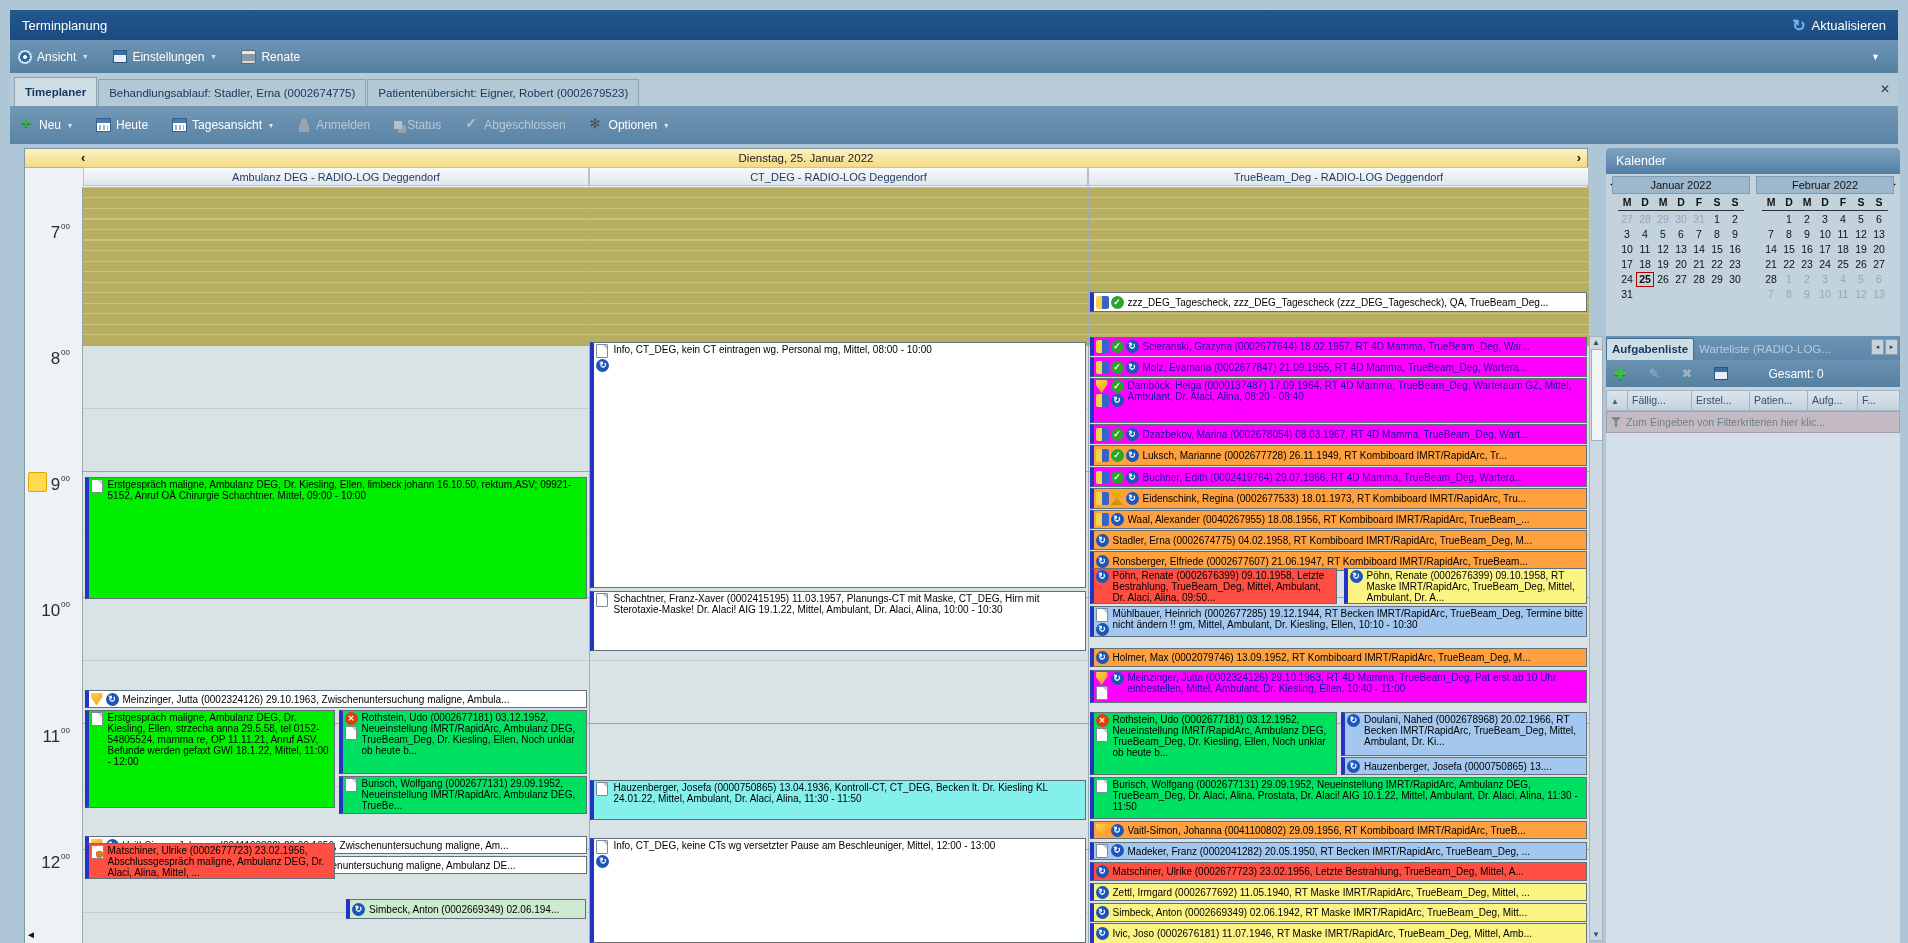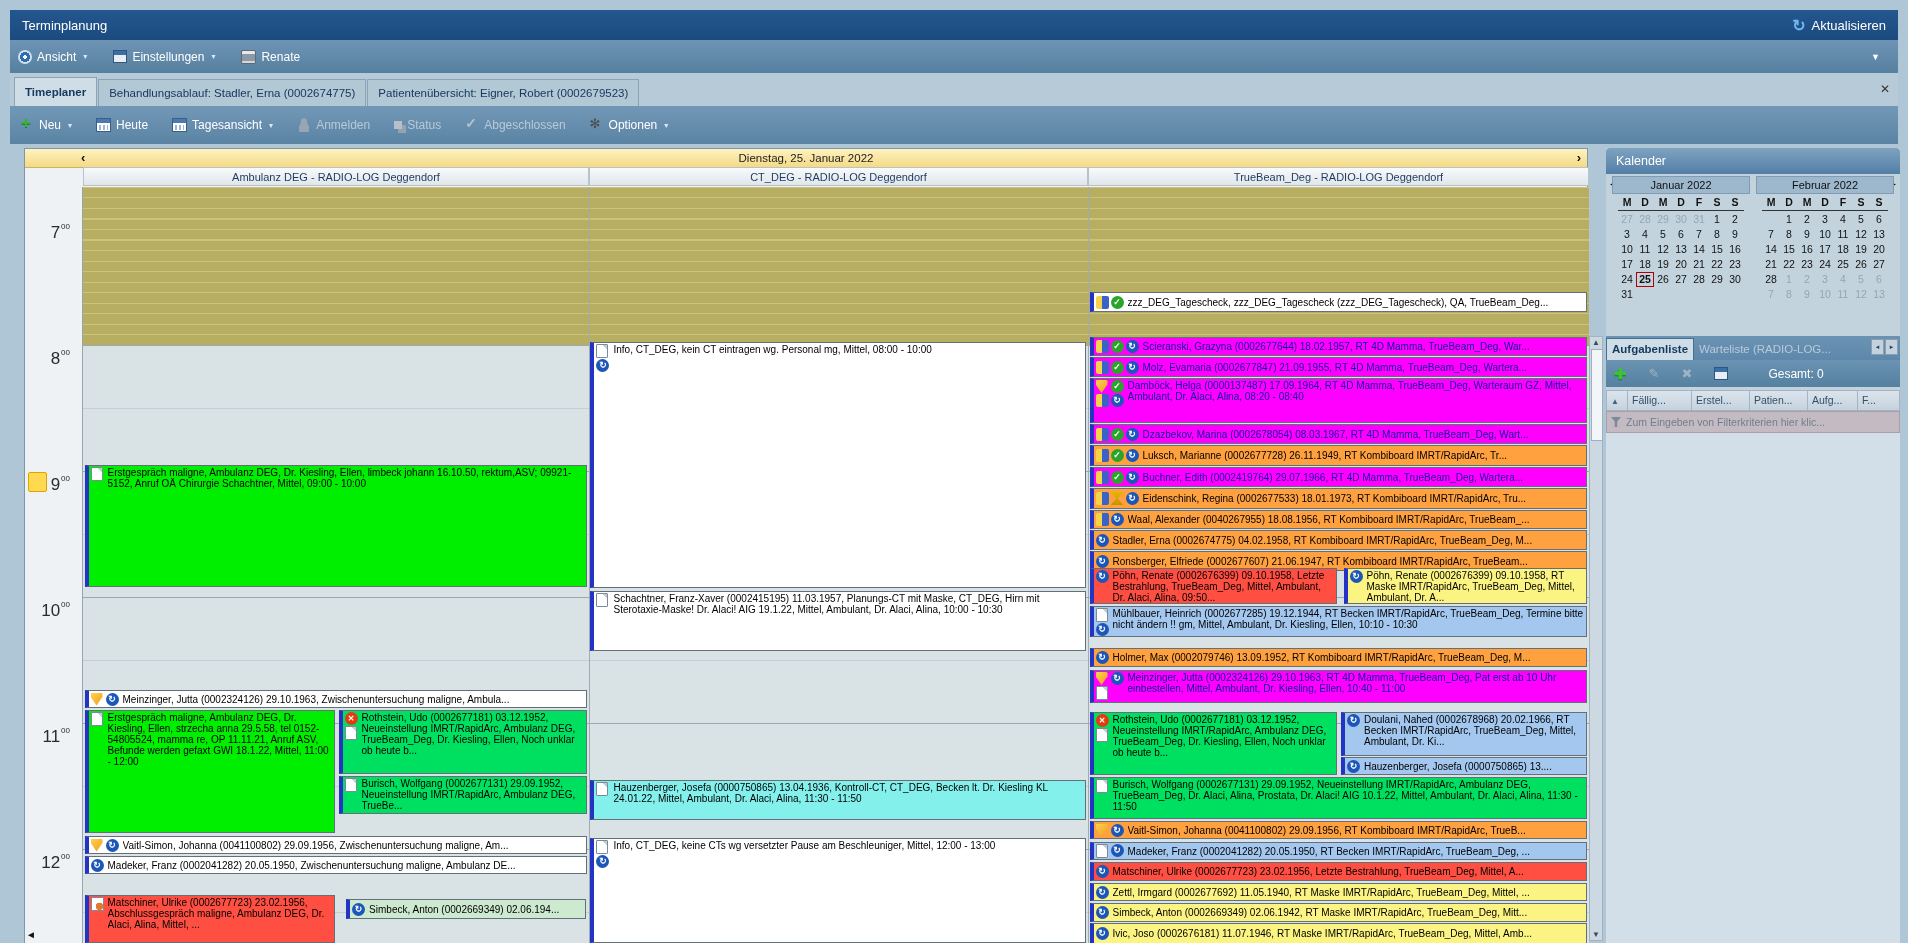"Erstgespräch maligne, Ambulanz DEG, Dr. Kiesling, Ellen, limbeck" div.appt { top: 278px -> 290px }
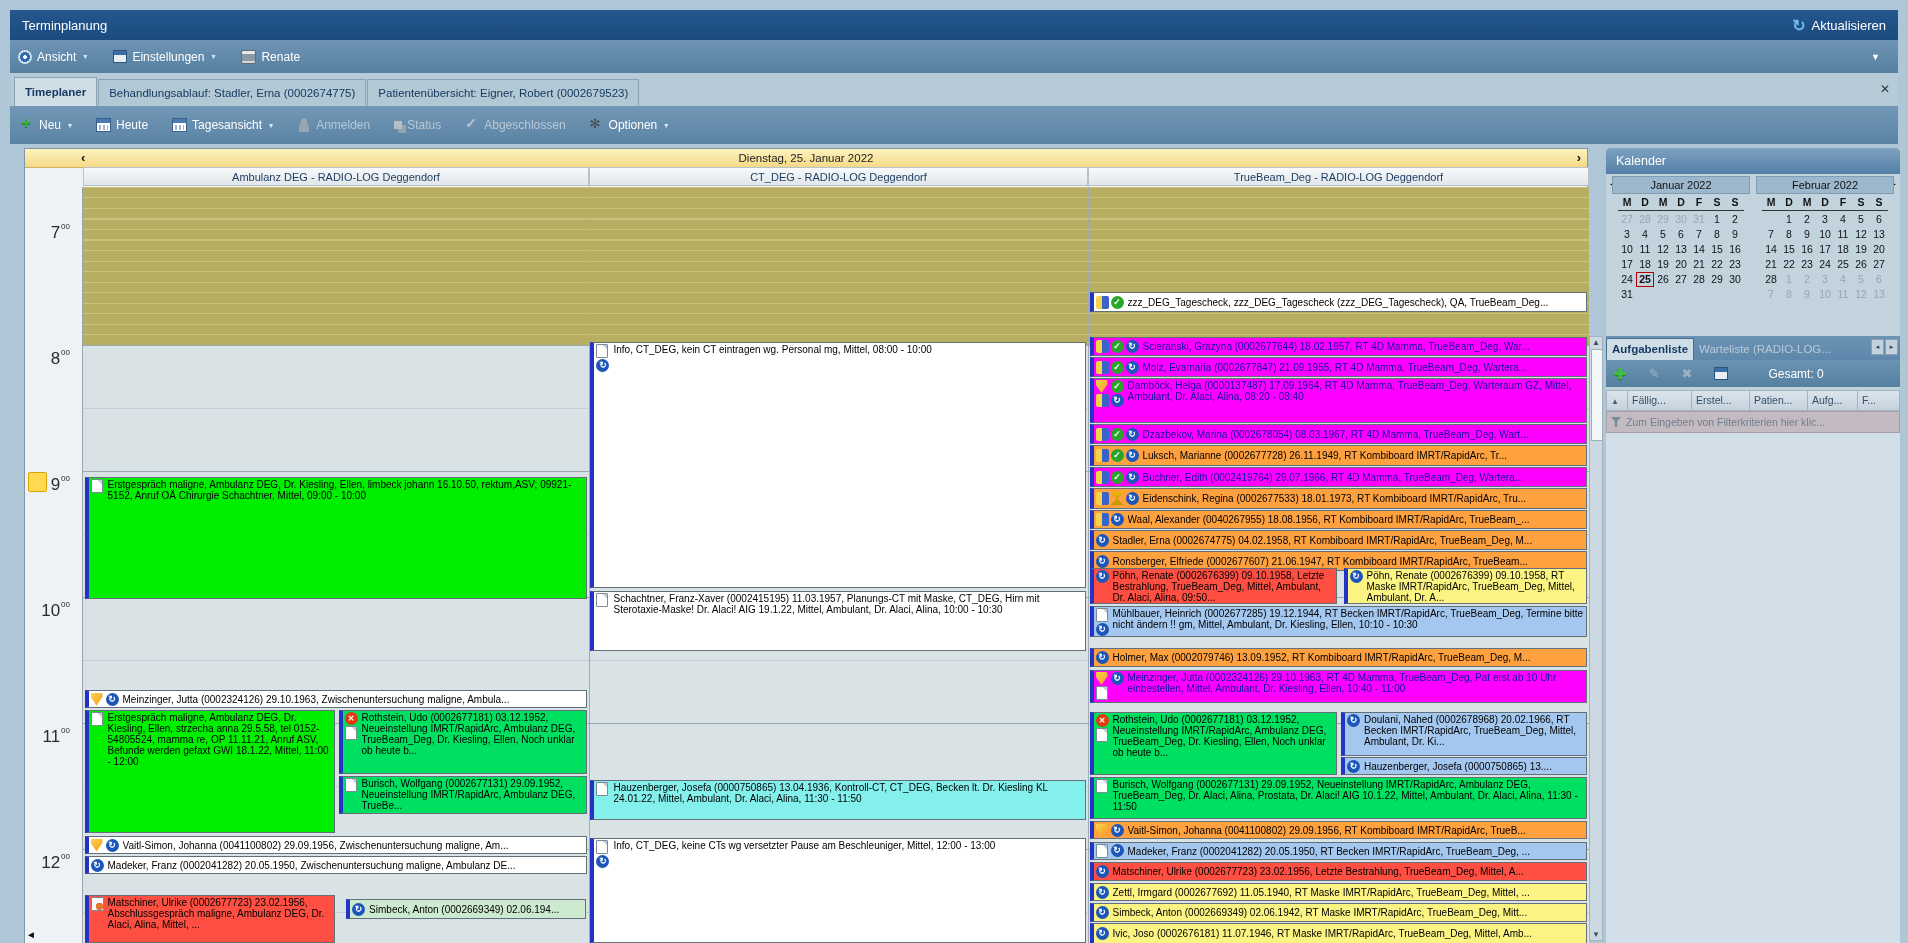"Erstgespräch maligne, Ambulanz DEG, Dr. Kiesling, Ellen," div.appt { height: 123px -> 98px }
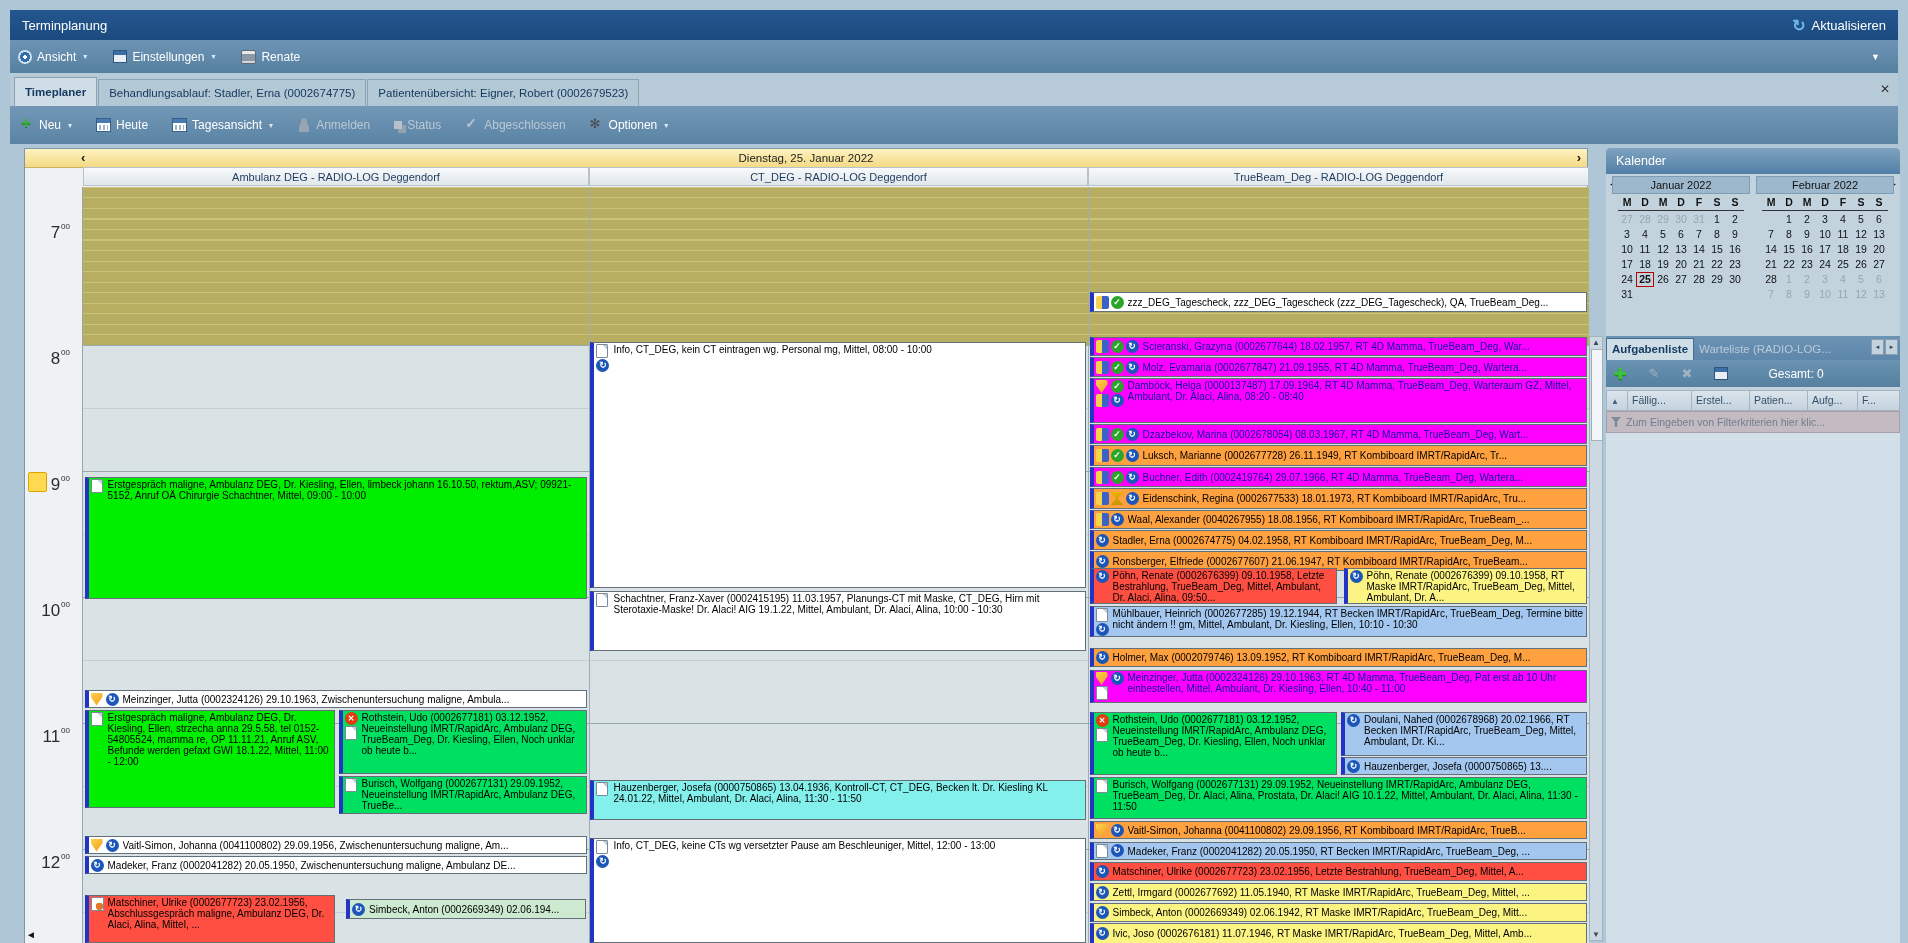"Matschiner, Ulrike (0002677723) 23.02.1956," div.appt { height: 48px -> 36px; top: 708px -> 656px }
